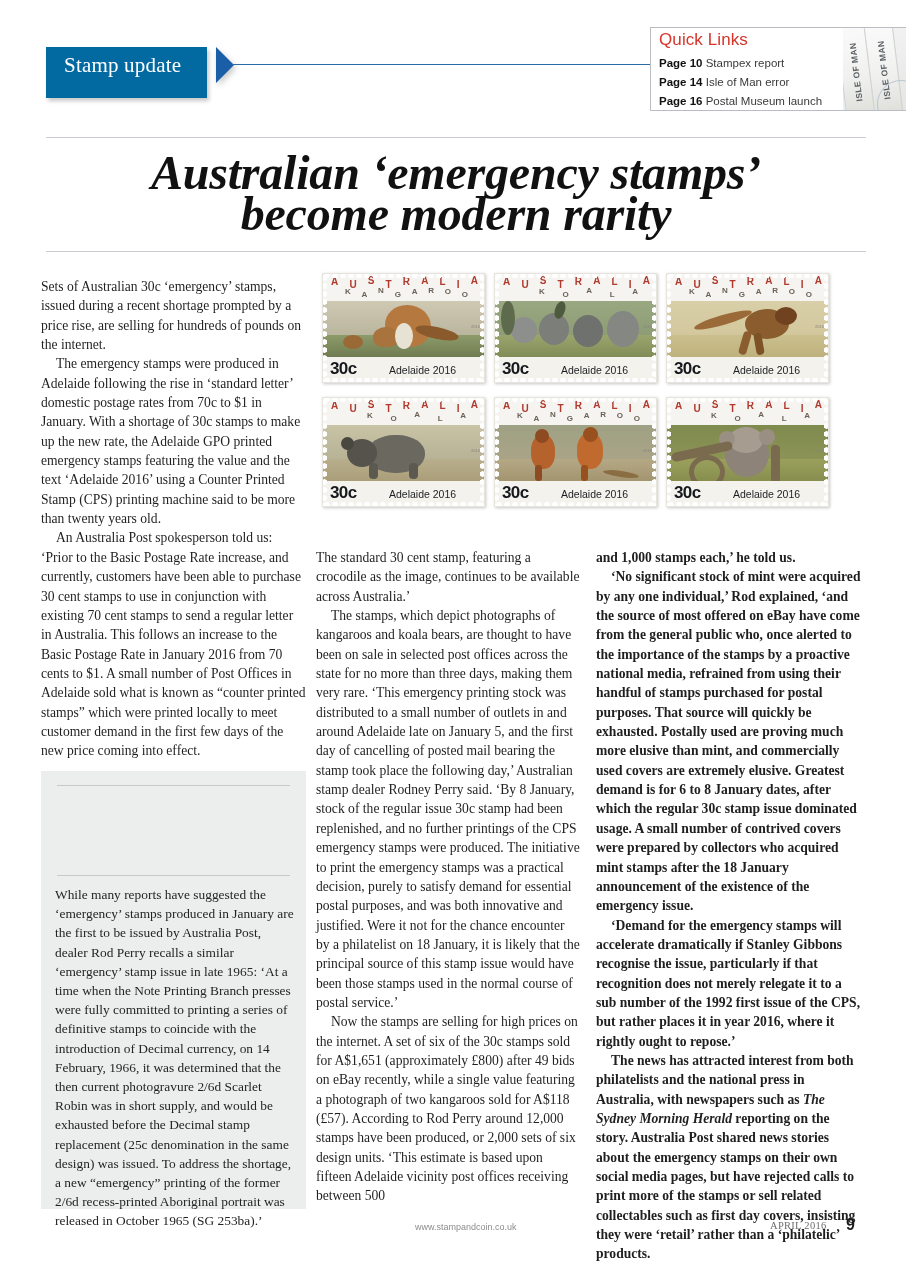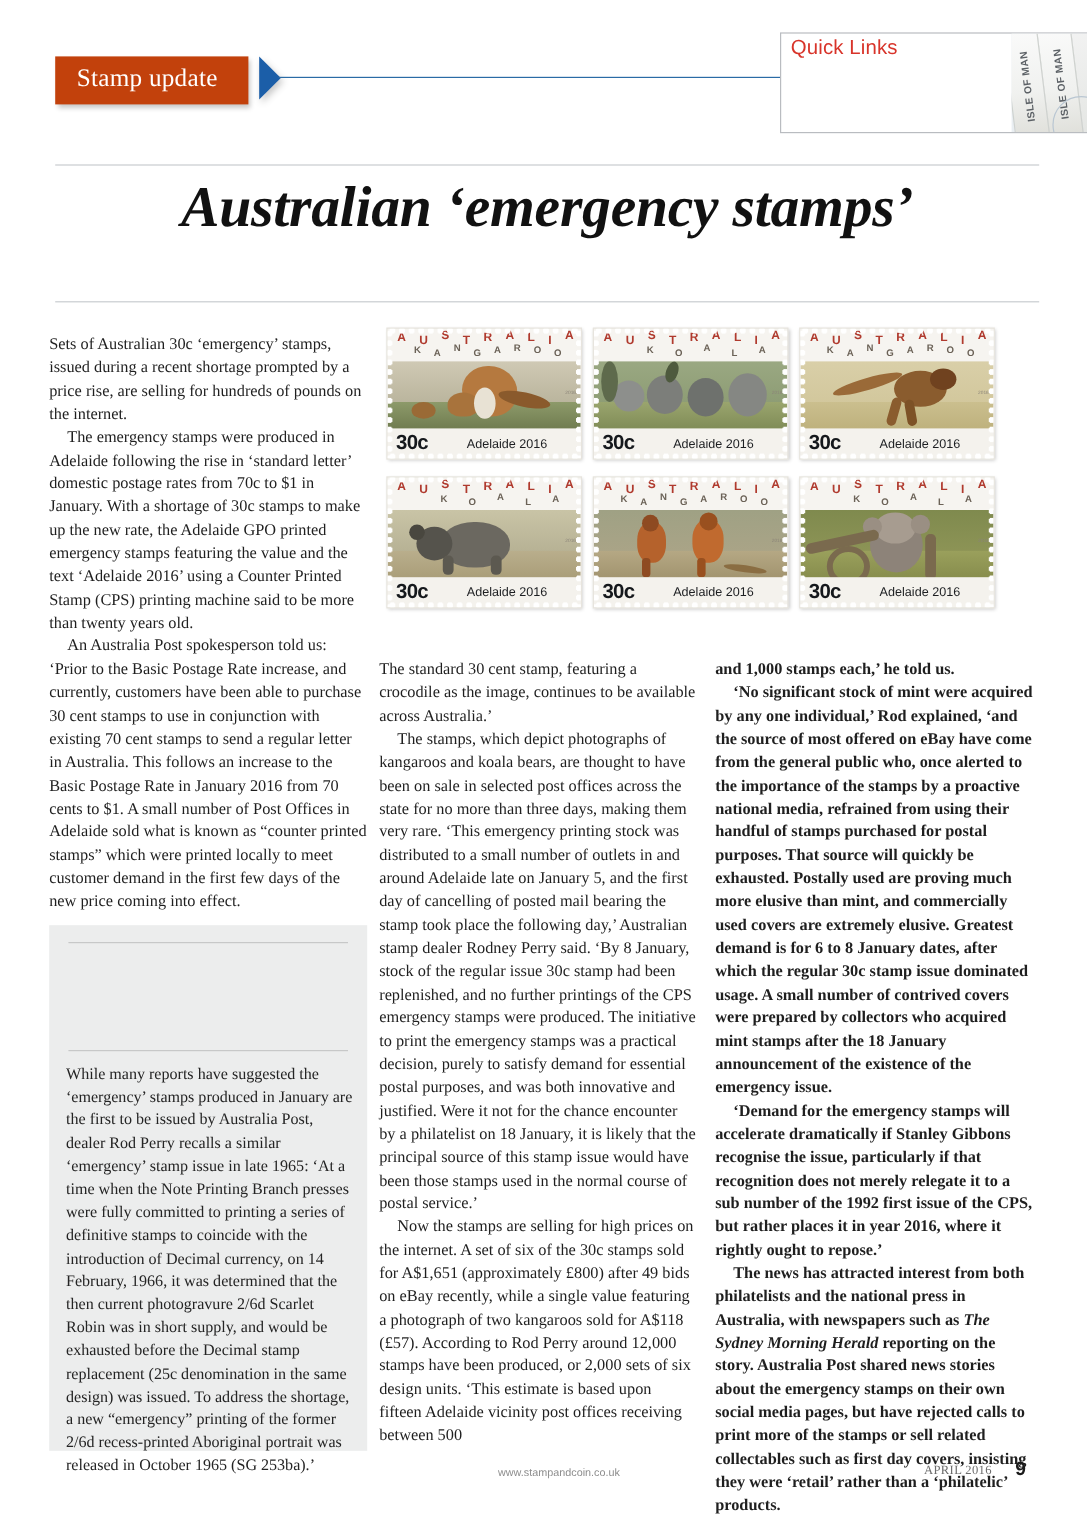"Stamp update" .section-flag { background: #c2410c -> #0369a1; padding: 0 26px 4px 18px -> 0 26px 15px 18px }
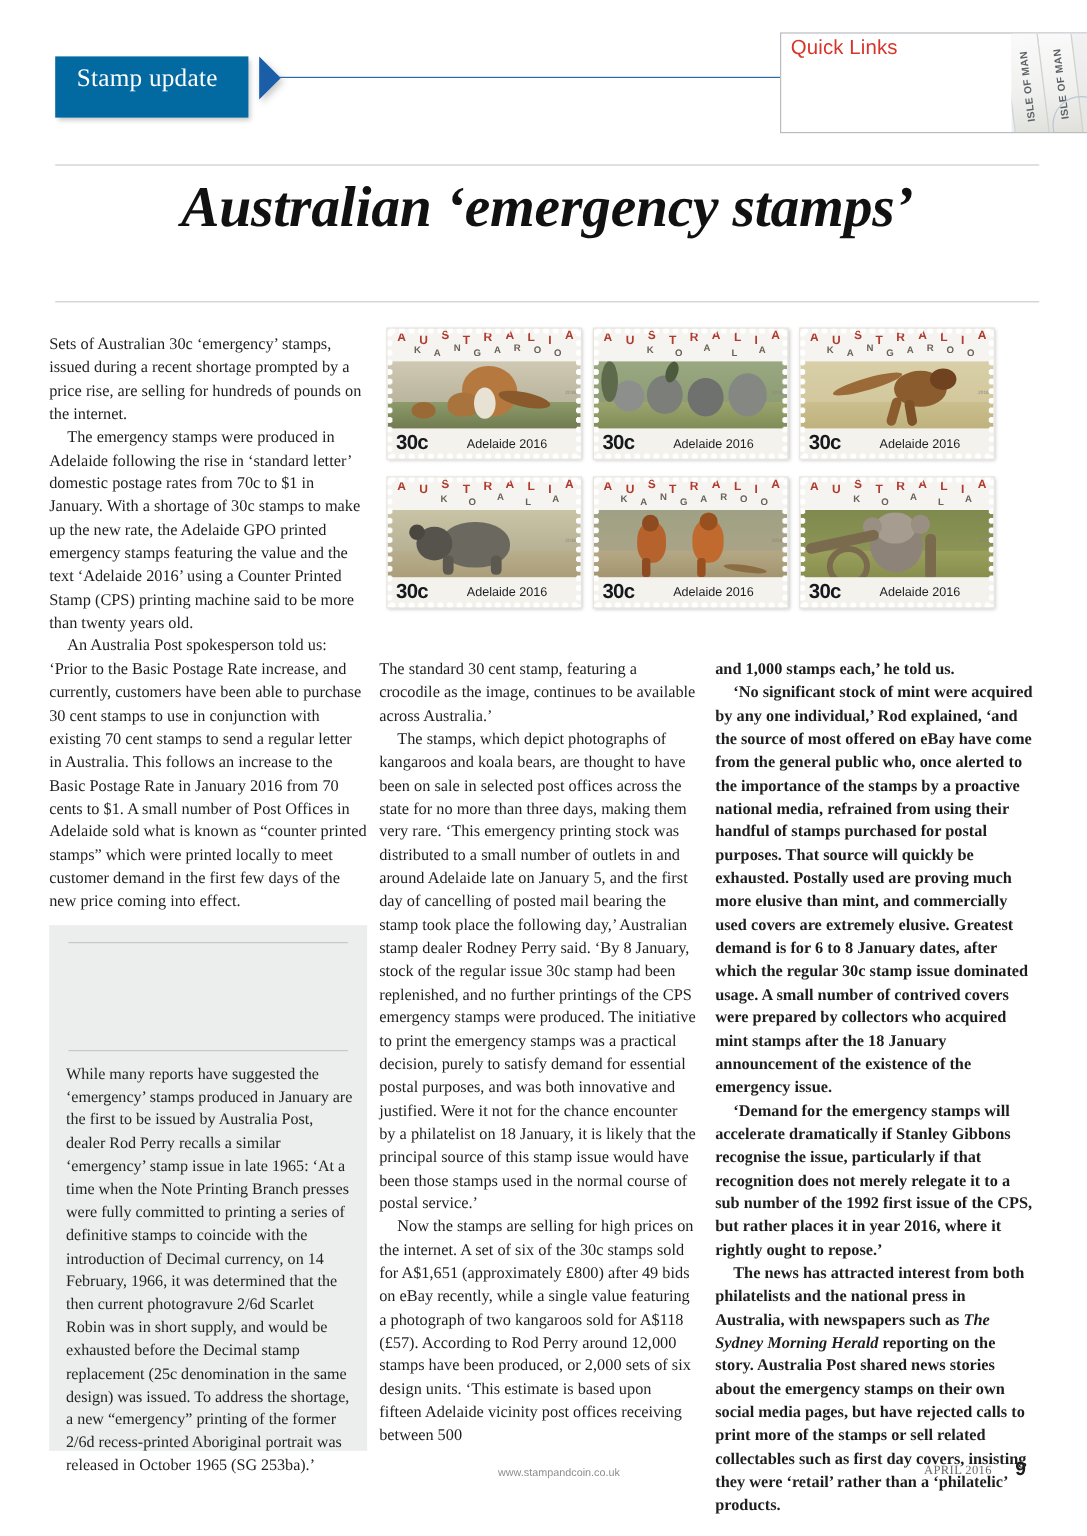"Page 10 Stampex report" div.ql-list { html: none -> <div> <div> <span>Page 10</span> <span>Stampex report</span> </div> <div> <span>Page 14</span> <span>Isle of Man error</span> </div> <div> <span>Page 16</span> <span>Postal Museum launch</span> </div> </div> }
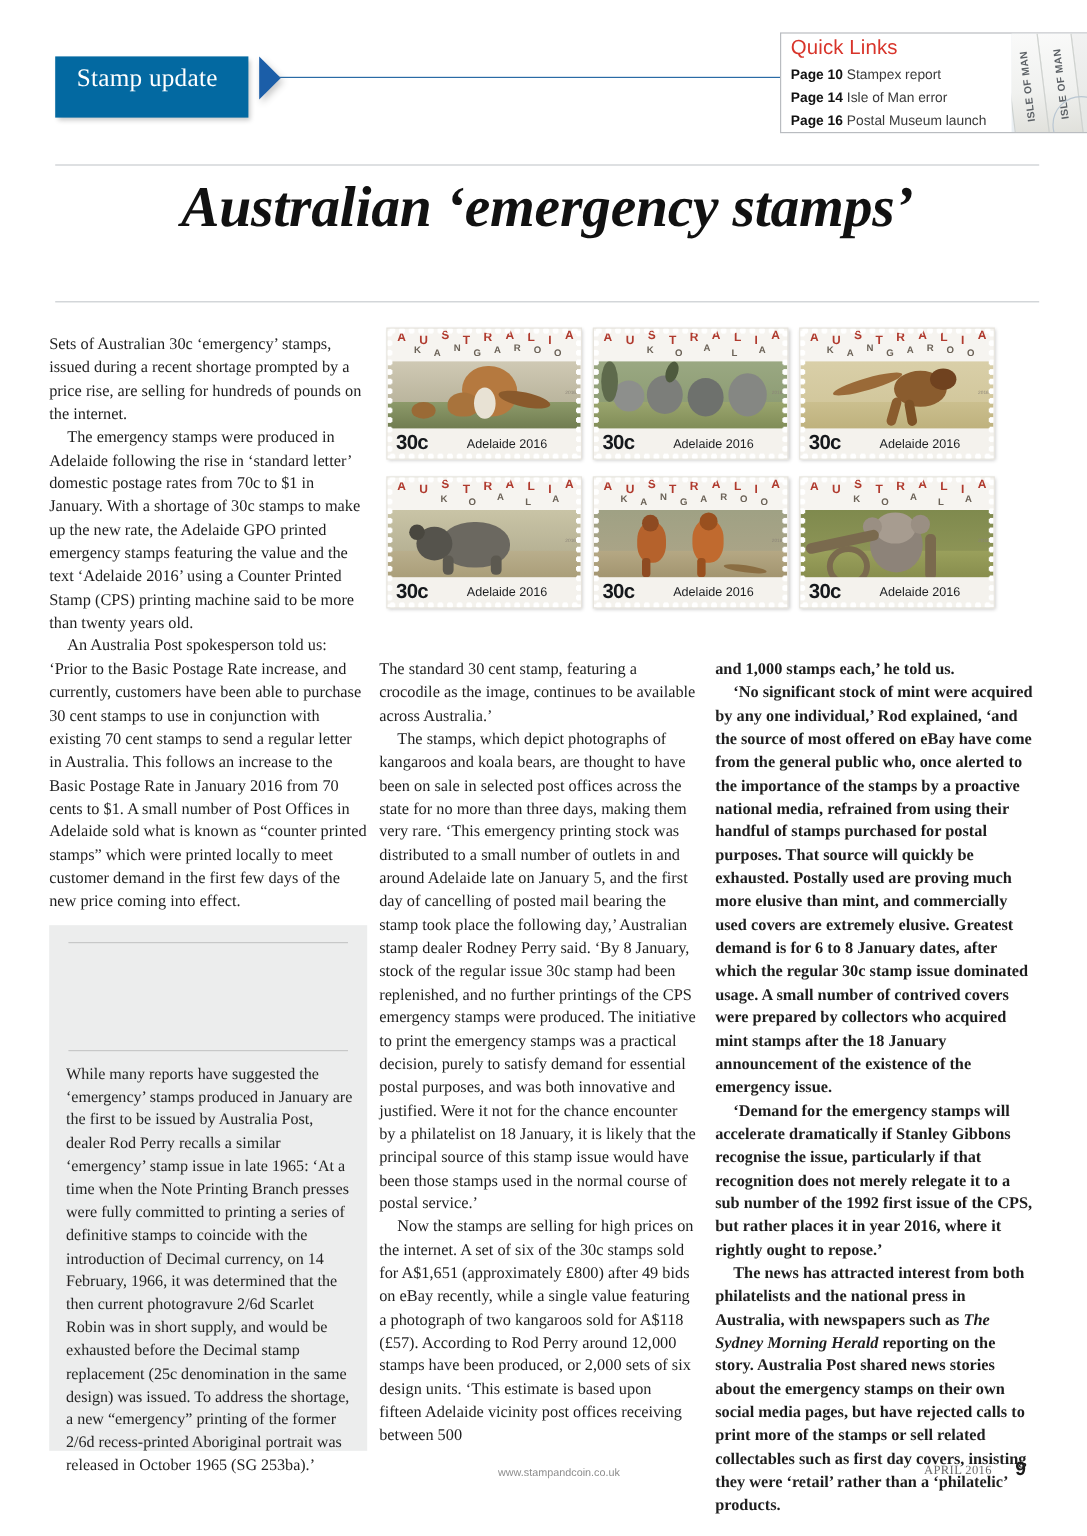"become modern rarity" div { html: none -> <div>become modern rarity</div> }
